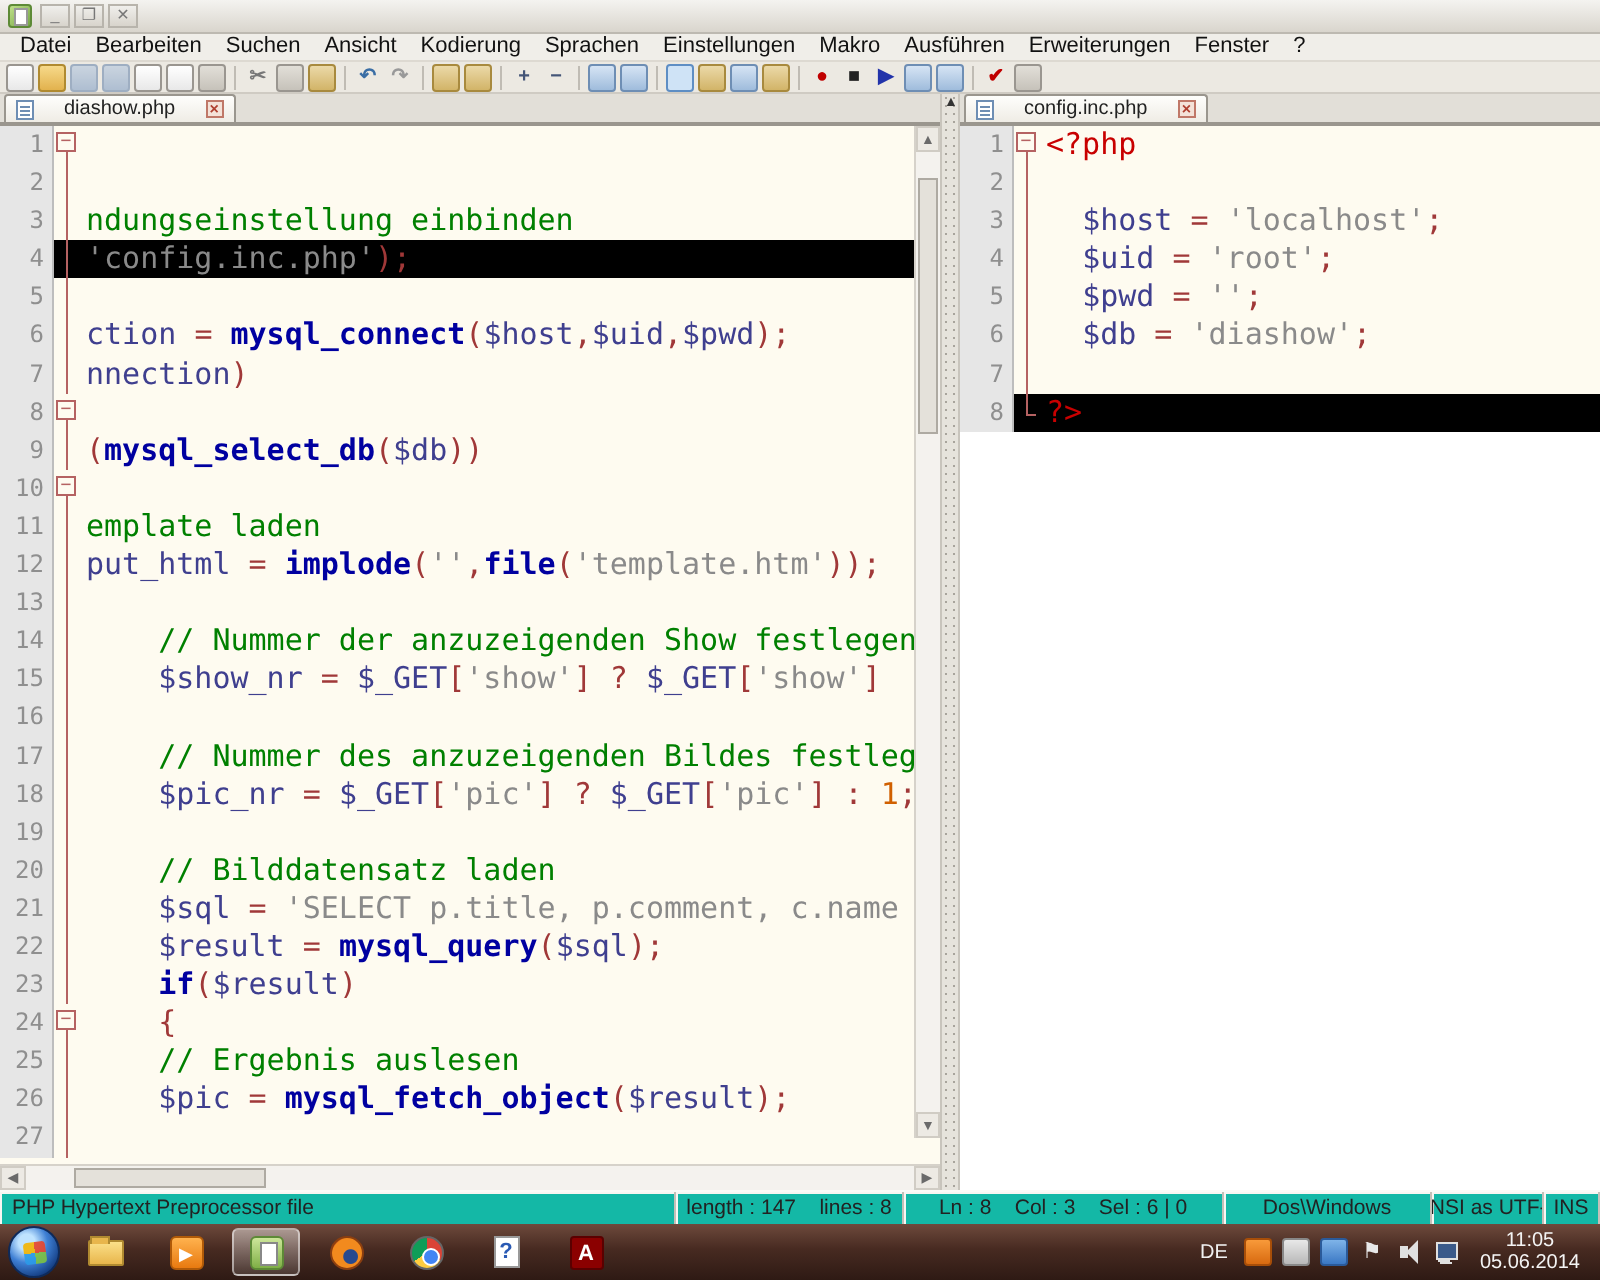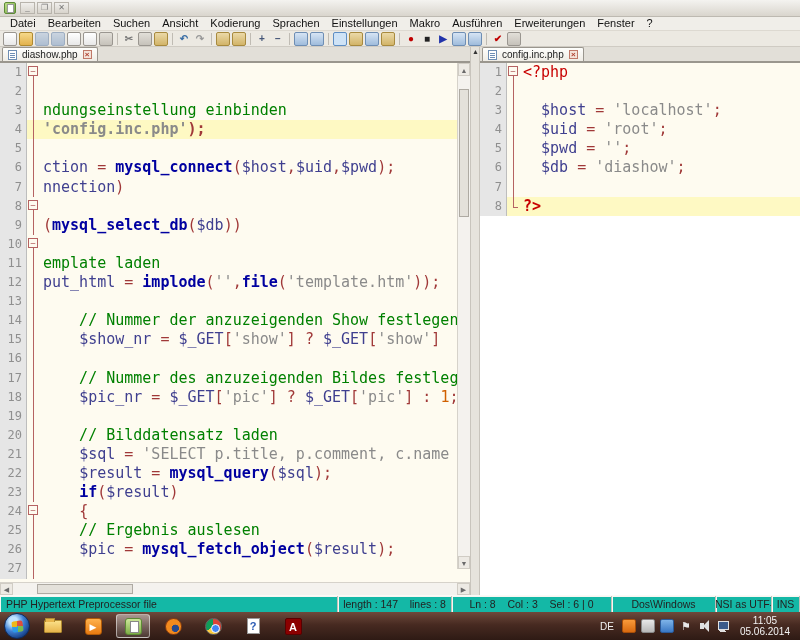"diashow.php" .tab { gap: 5px -> 15px }
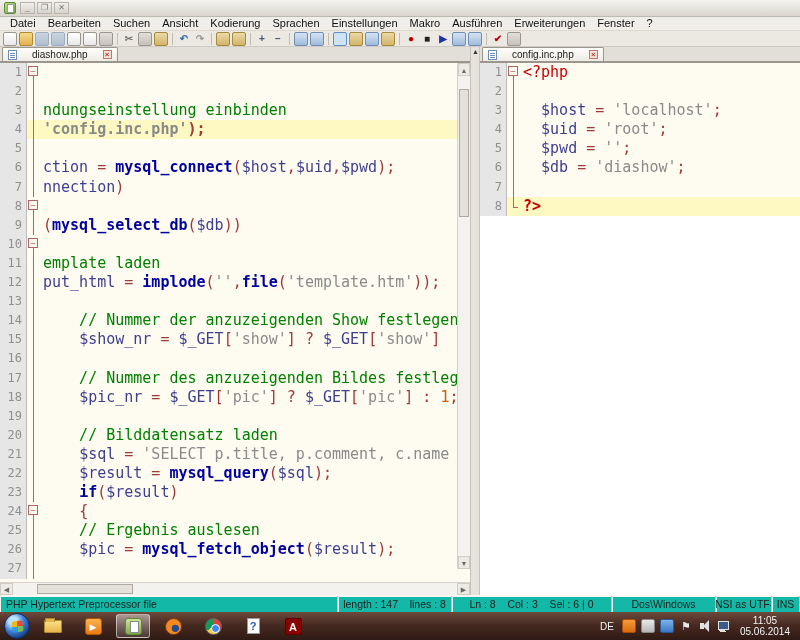"'config.inc.php');" .band .ct,.band .fold { background: #fef9c3 -> #000000; font-weight: bold -> none }
